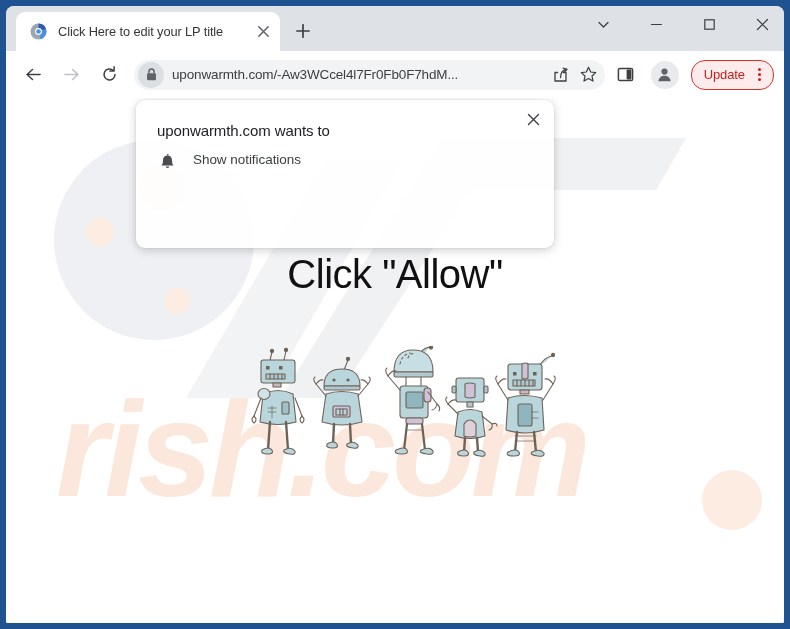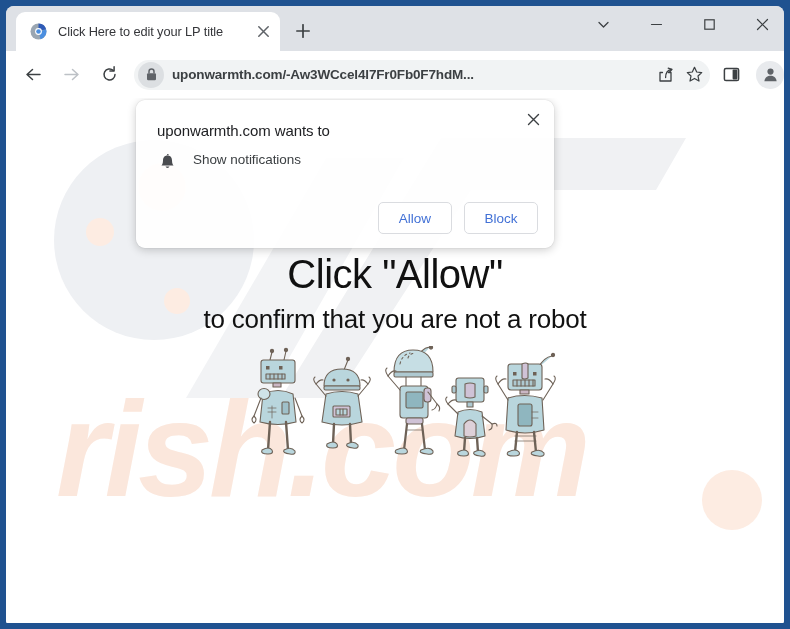"uponwarmth.com/-Aw3WCcel4l7Fr0Fb0F7hdM.." #toolbar { font-weight: bold -> none }
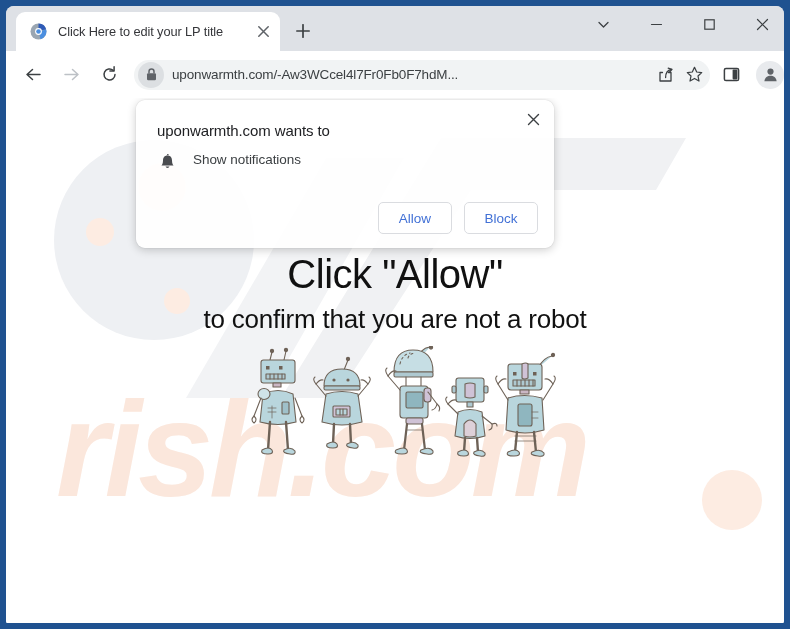"Update" div { html: none -> <div> <span>Update</span> <span> <i></i> <i></i> <i></i> </span> </div> }
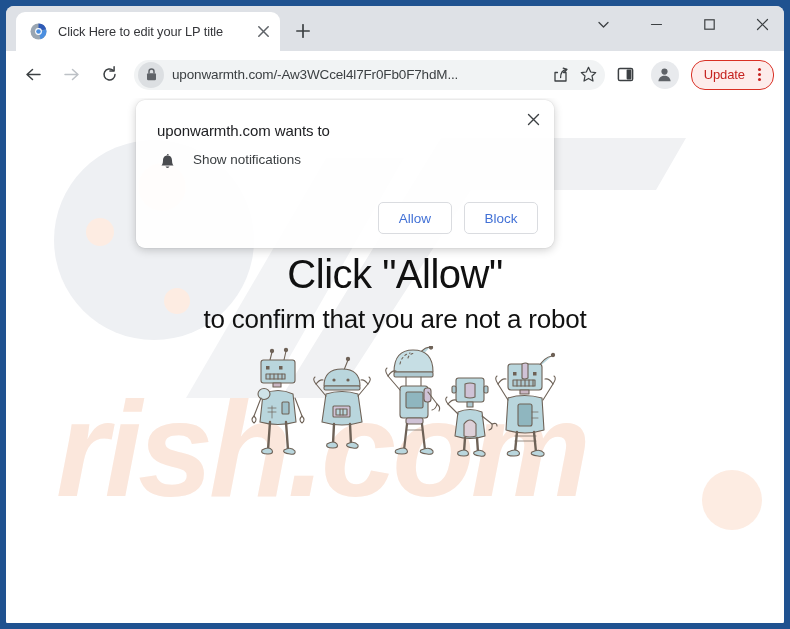"Allow" div { html: <div> <div>Allow</div> <div>Block</div> </div> -> none }
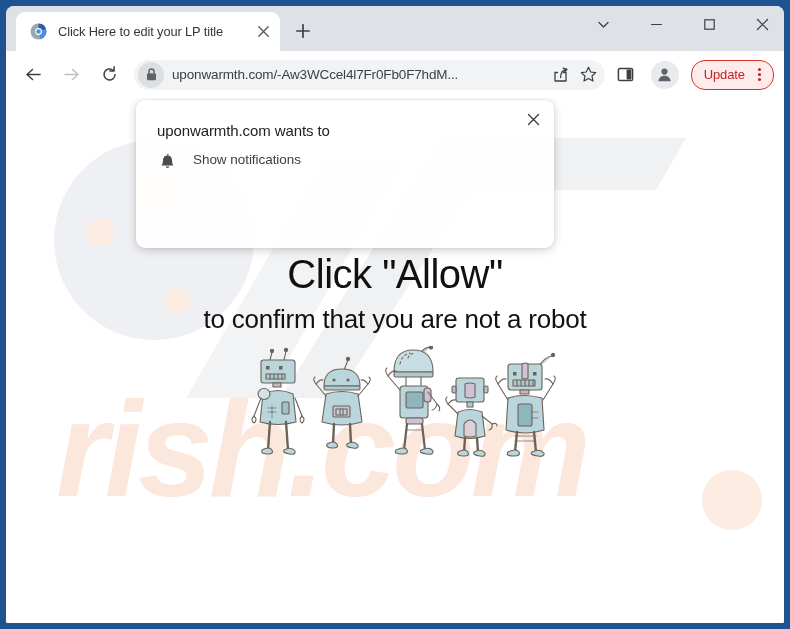"to confirm that you are" div { html: <div>to confirm that you are not a robot</div> -> none }
